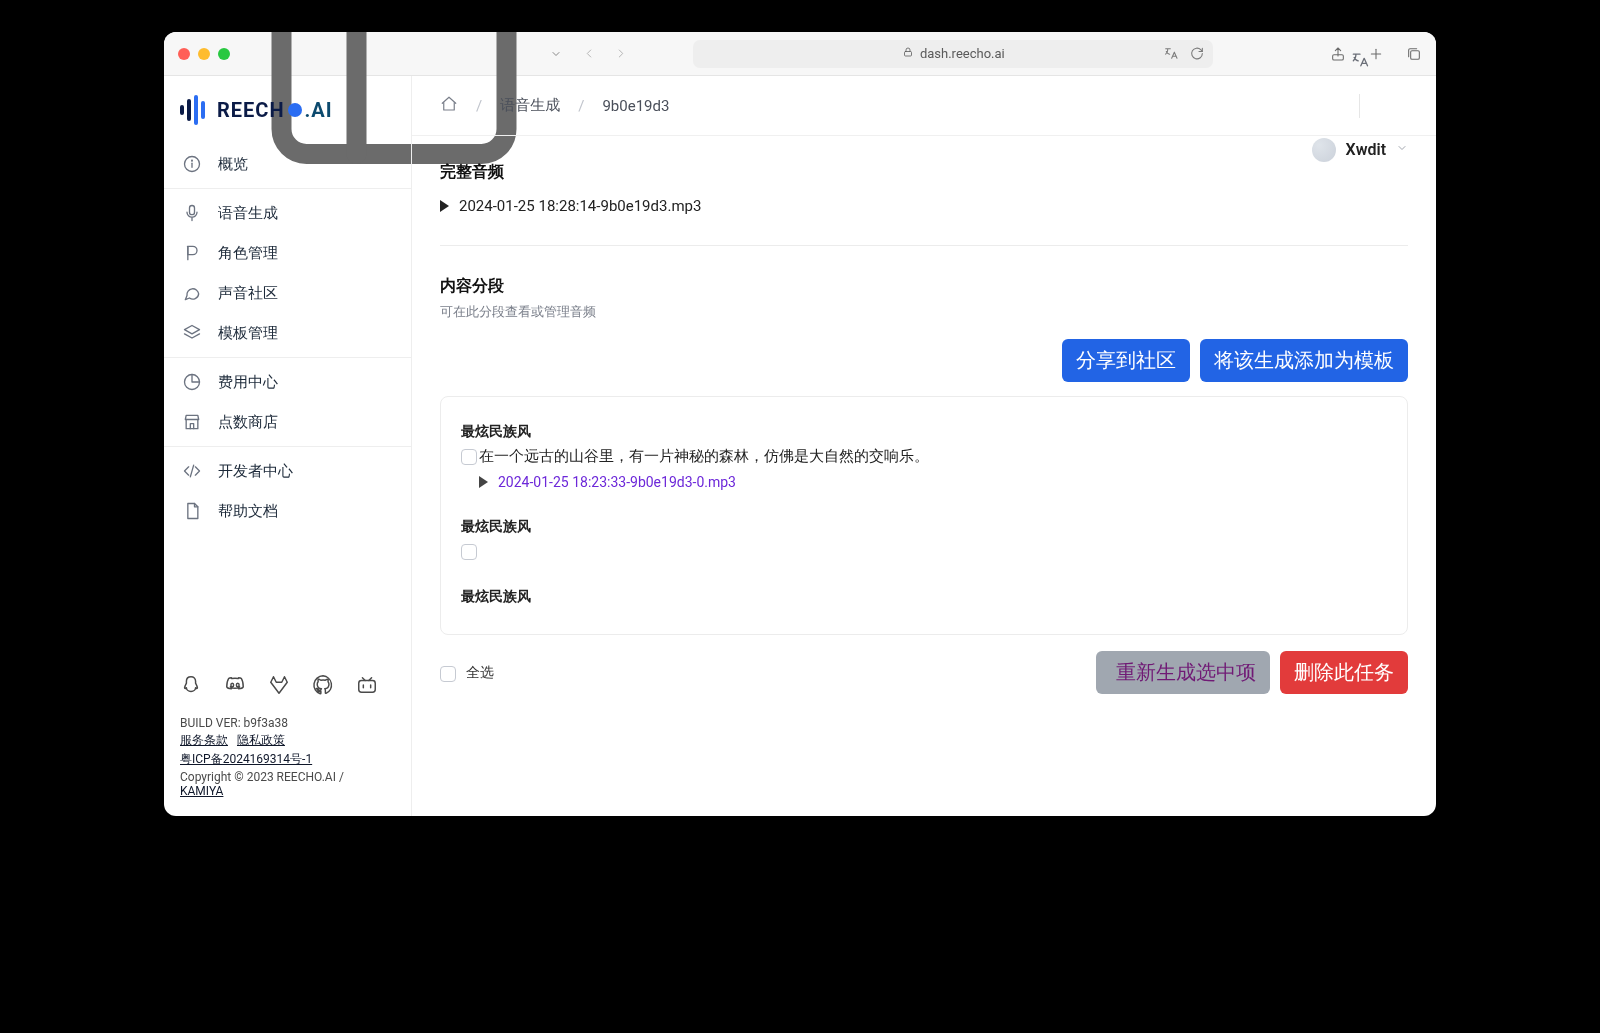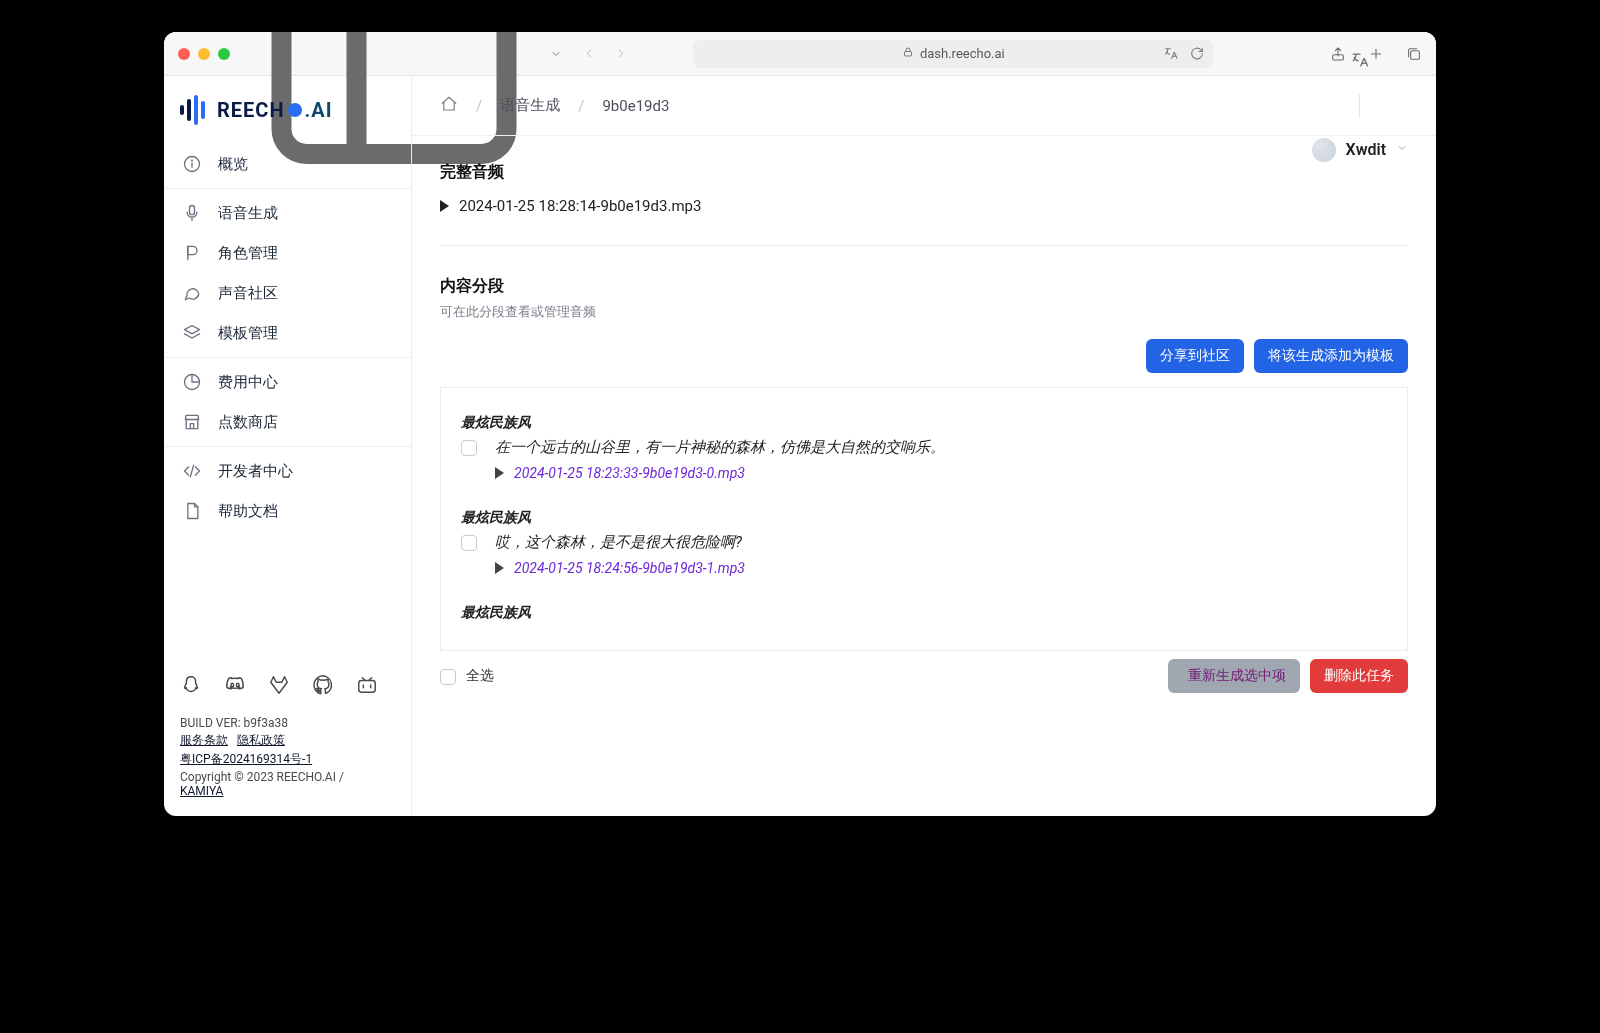"分享到社区" .btn { font-size: 14px -> 20px }
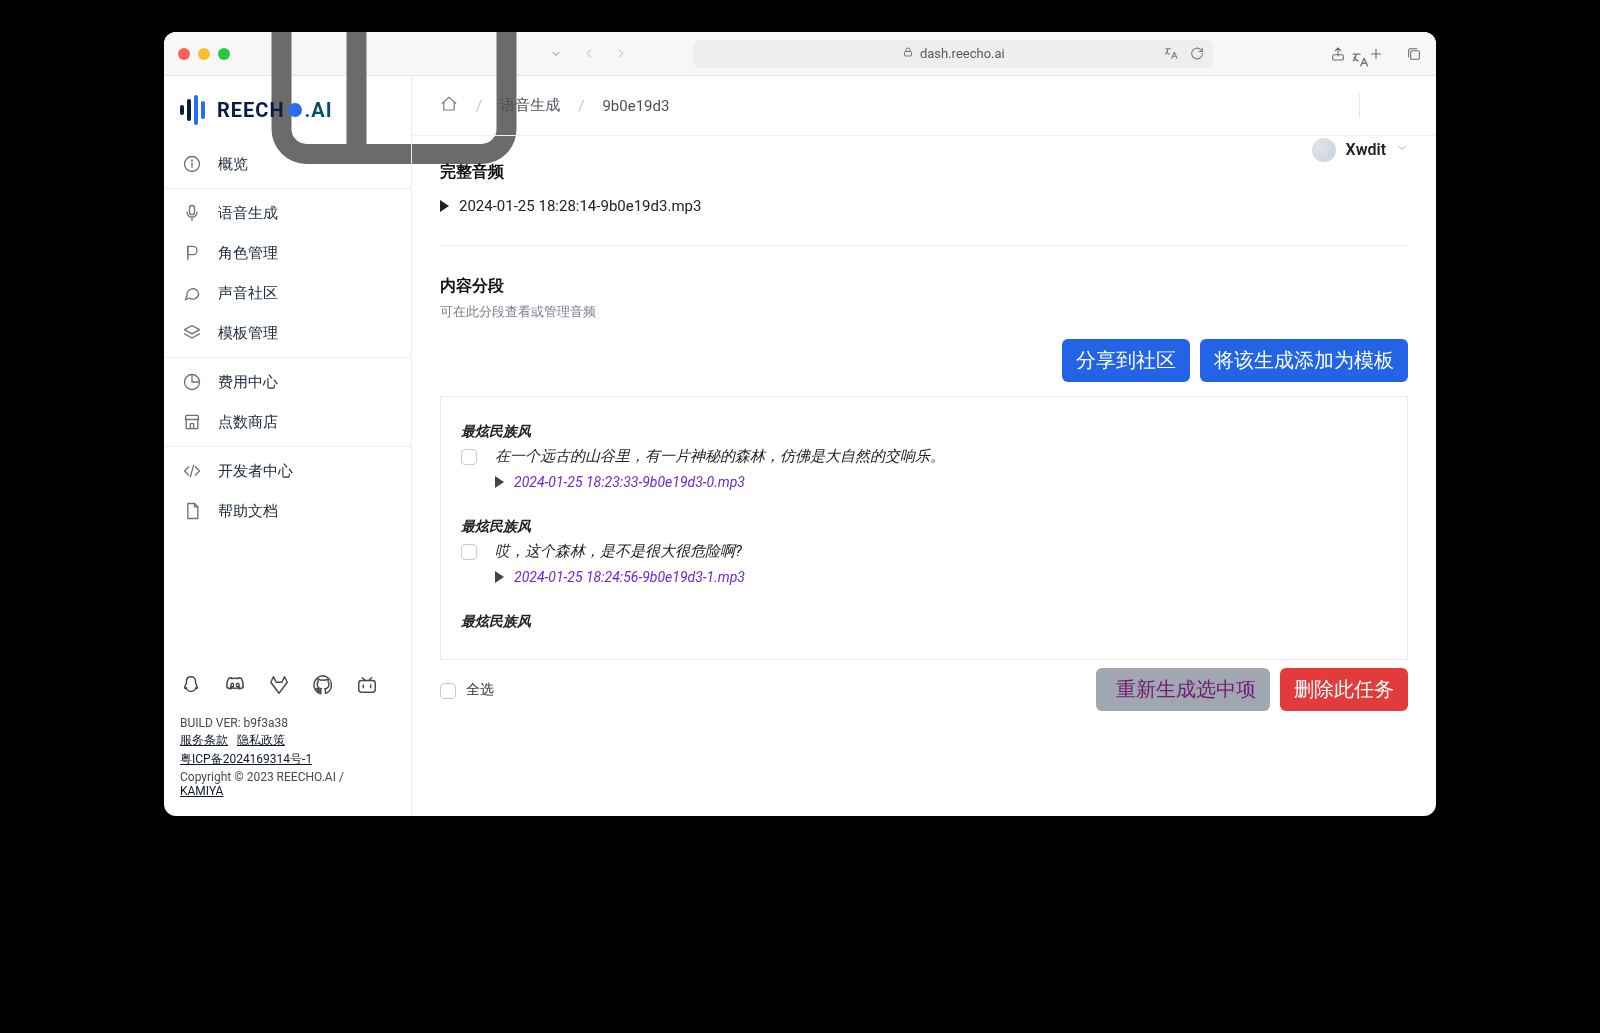"最炫民族风" .card { border-radius: 0 -> 8px; font-style: italic -> none }
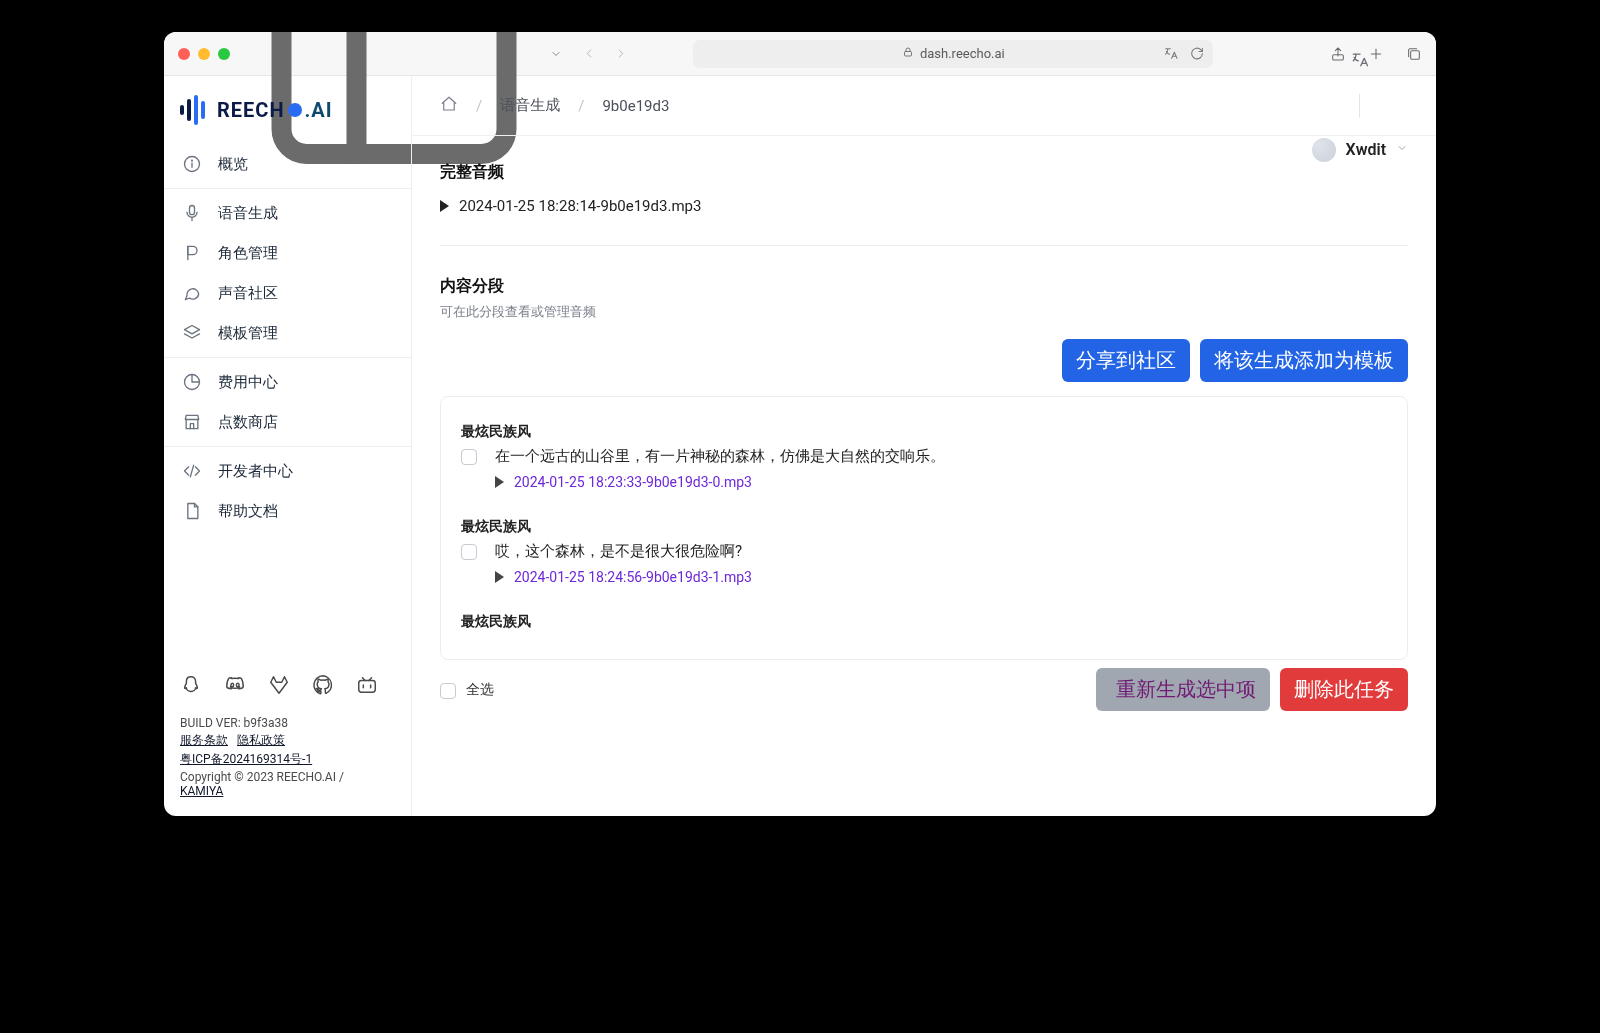"在一个远古的山谷里，有一片神秘的森林，仿佛是大自然的交响乐。" .seg-row { gap: 18px -> 2px }
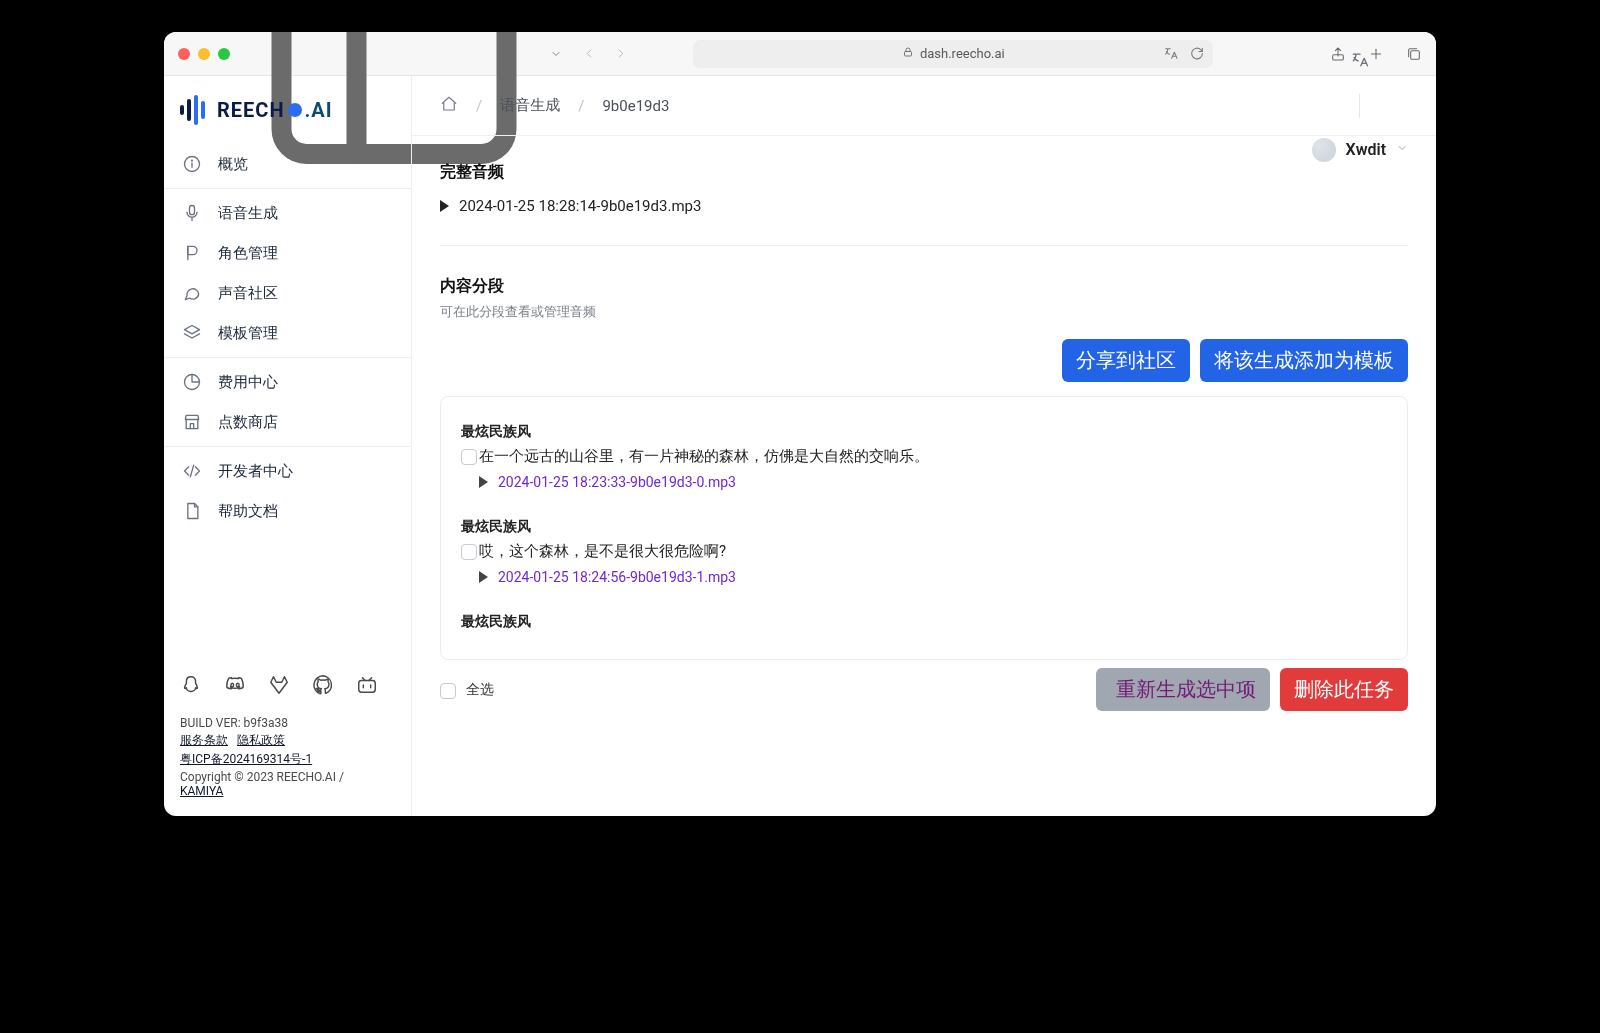"哎，这个森林，是不是很大很危险啊?" div { html: <div> <div>哎，这个森林，是不是很大很危险啊?</div> <div> <div></div> <span>2024-01-25 18:24:56-9b0e19d3-1.mp3</span> </div> </div> -> none }
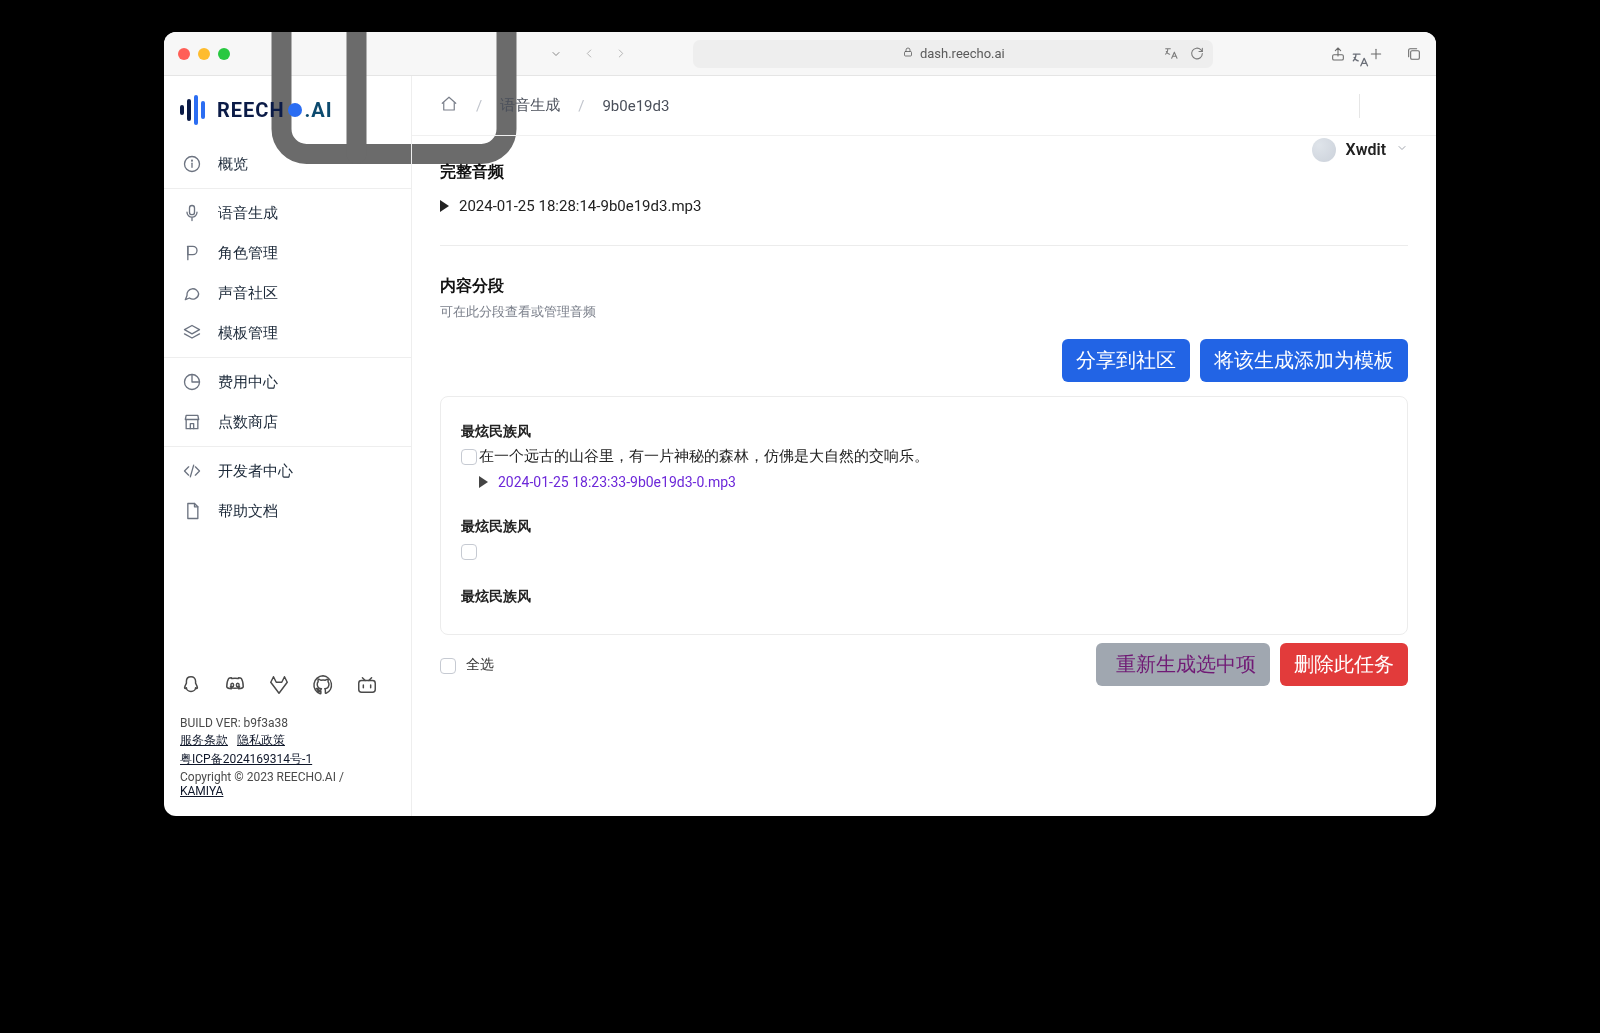"全选" .bottom-row { margin-top: 8px -> 16px }
